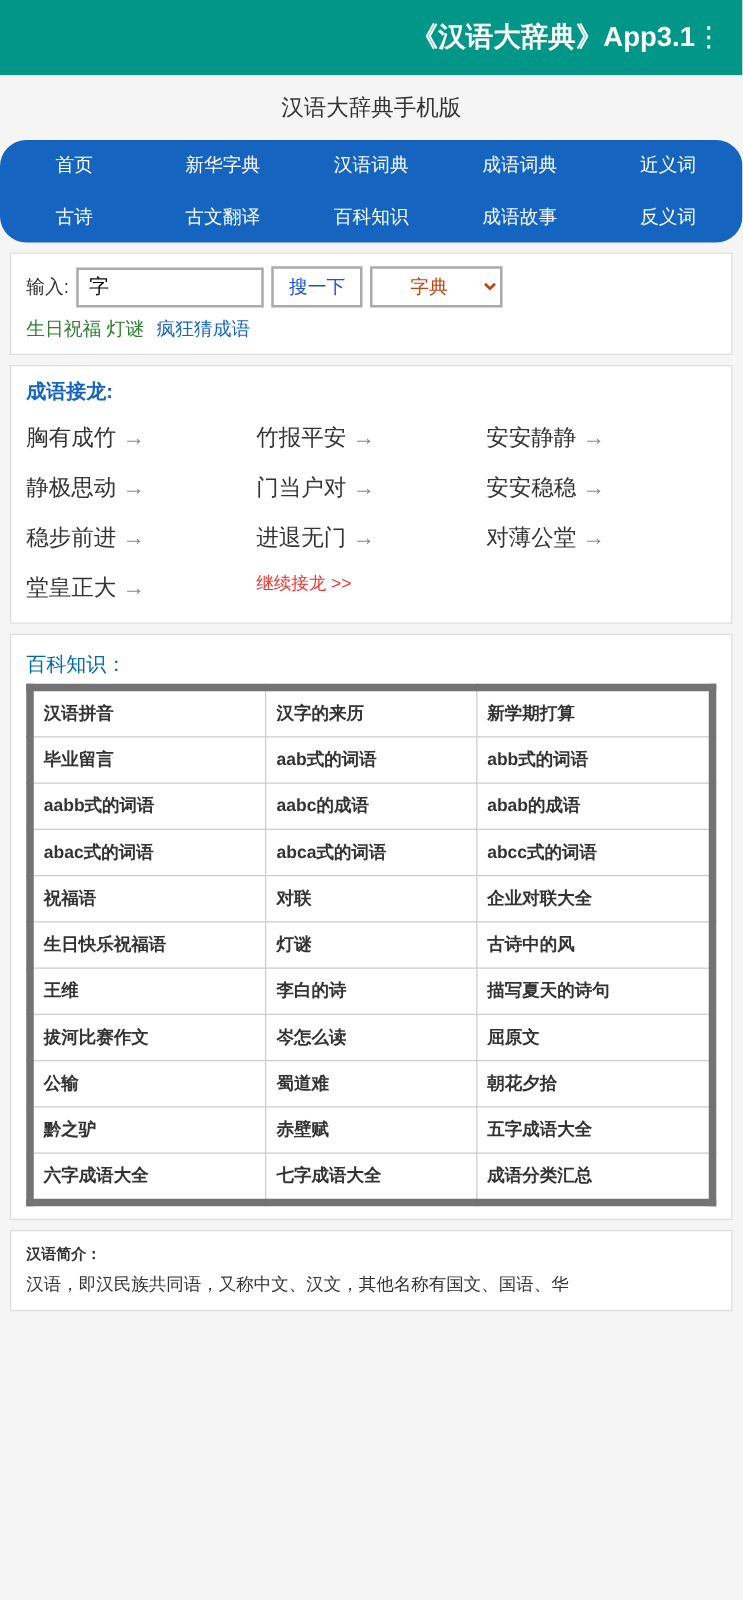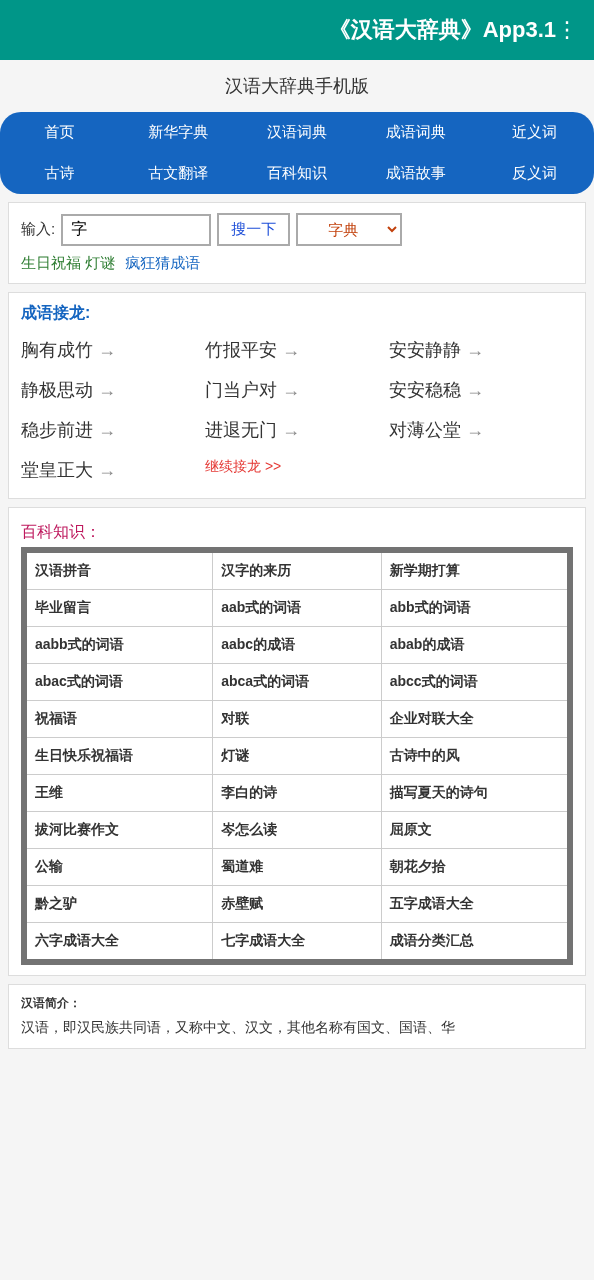"百科知识：" .baike-title { color: #be185d -> #0369a1 }
